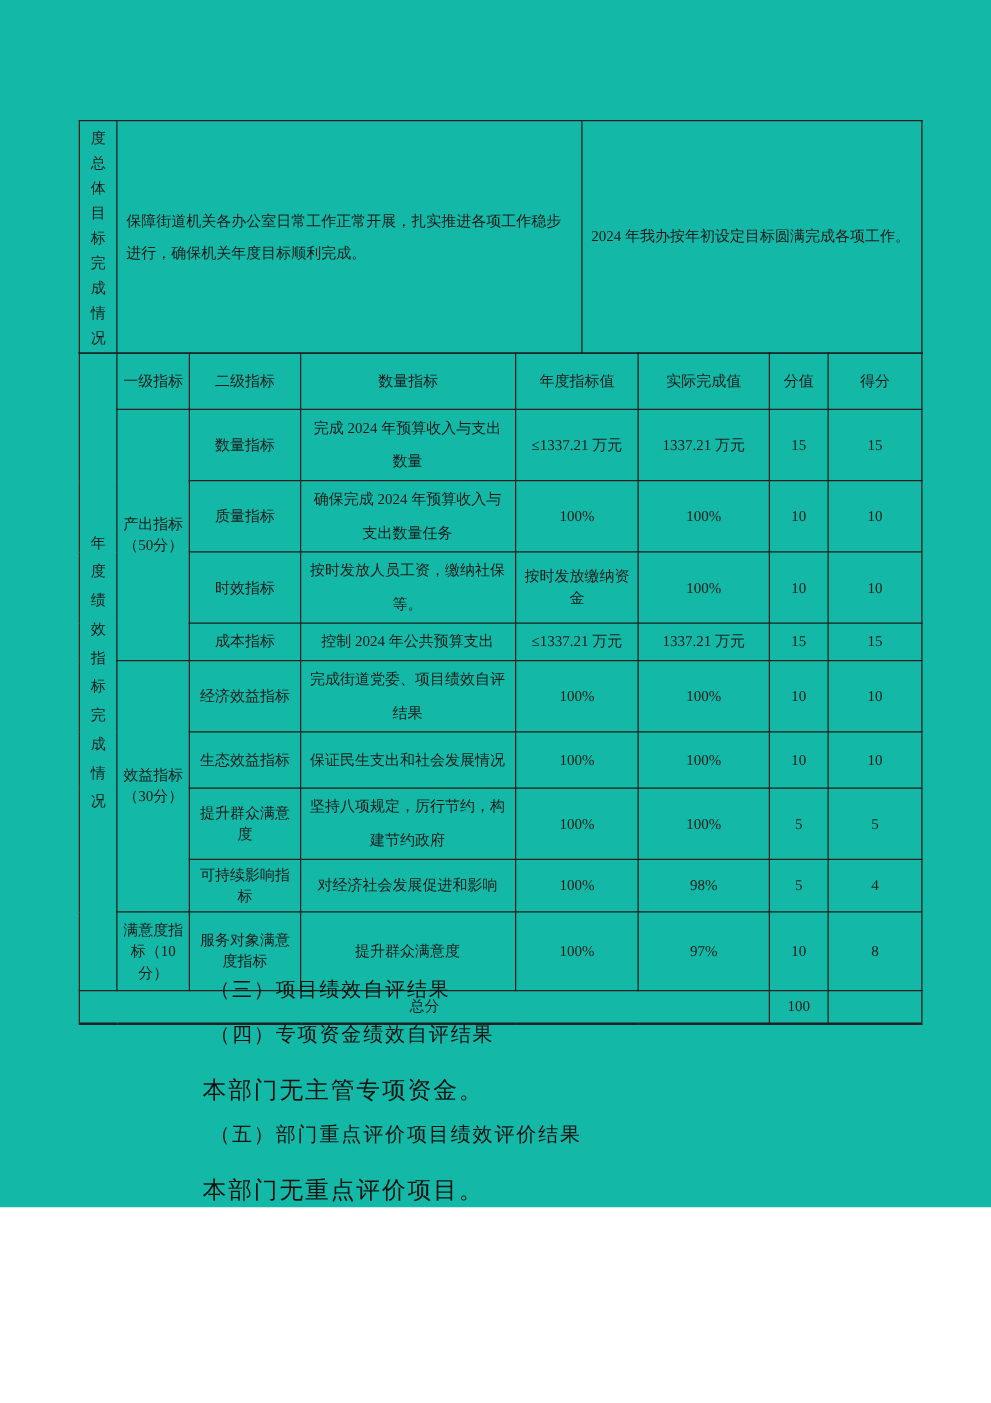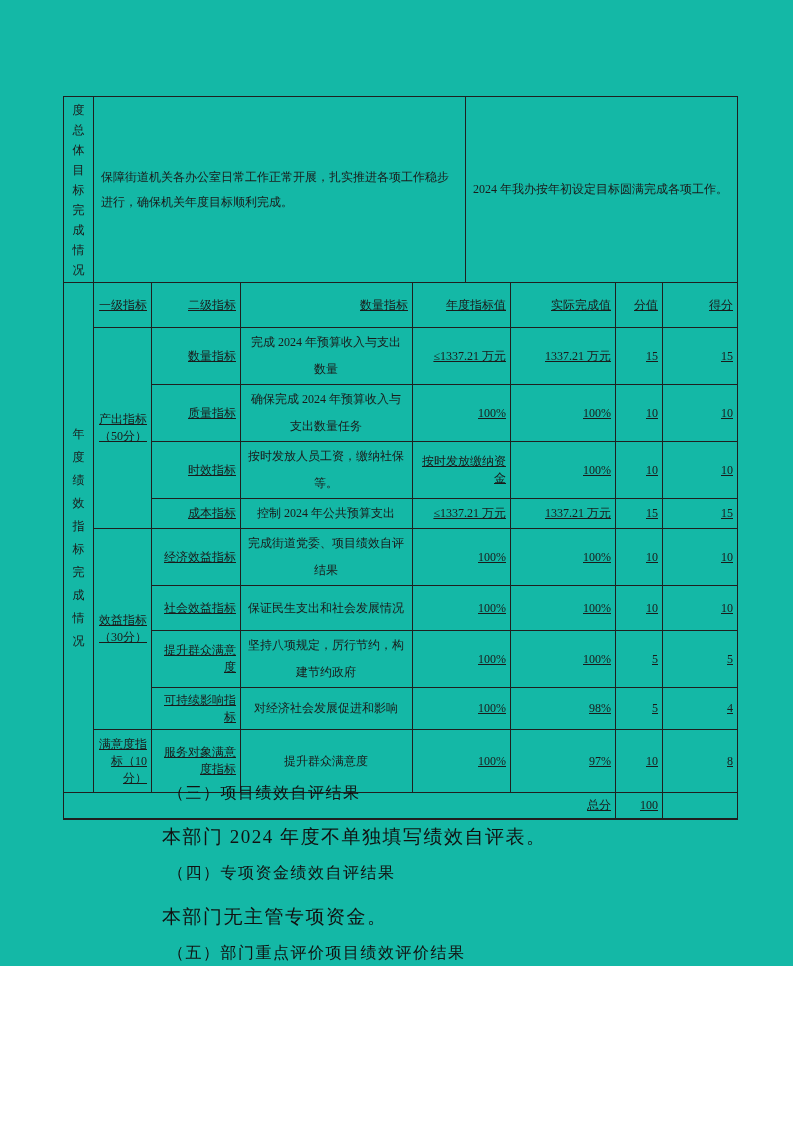"一级指标" .c { text-align: right -> center; text-decoration: underline -> none }
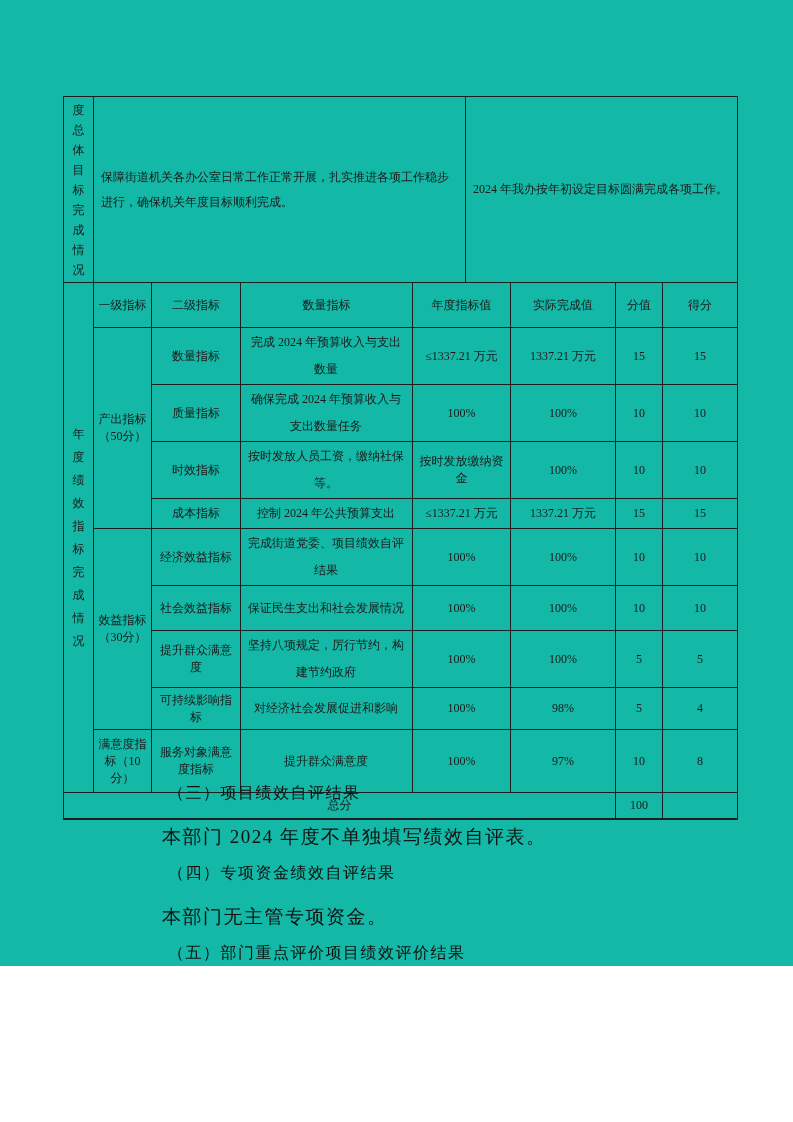"社会效益指标" td.c { text: 社会 -> 生态 }
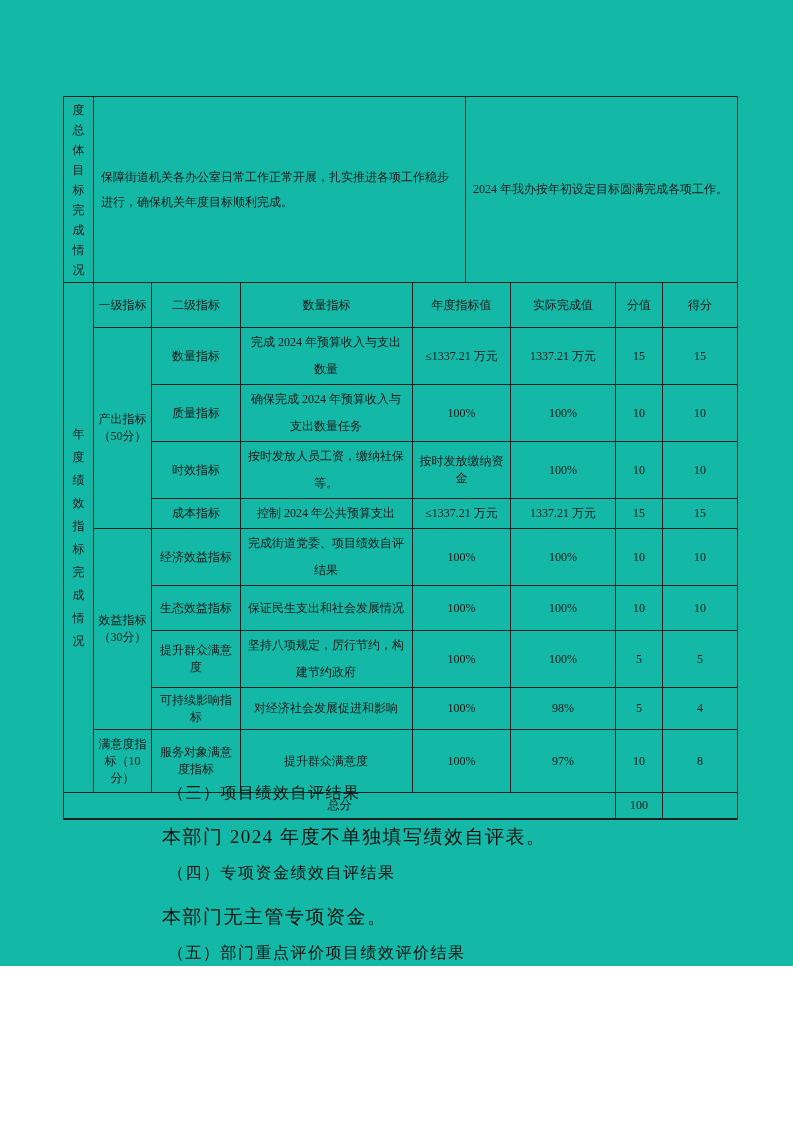"本部门 2024 年度不单独填写绩效自评表。" p.sec-body { html: <p>本部门 2024 年度不单独填写绩效自评表。</p> -> none }
